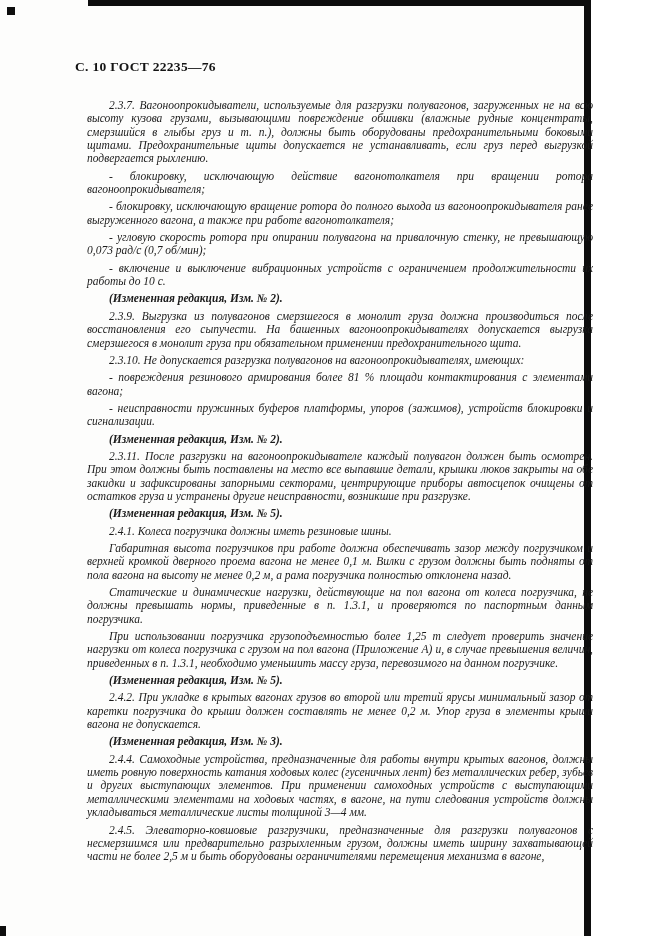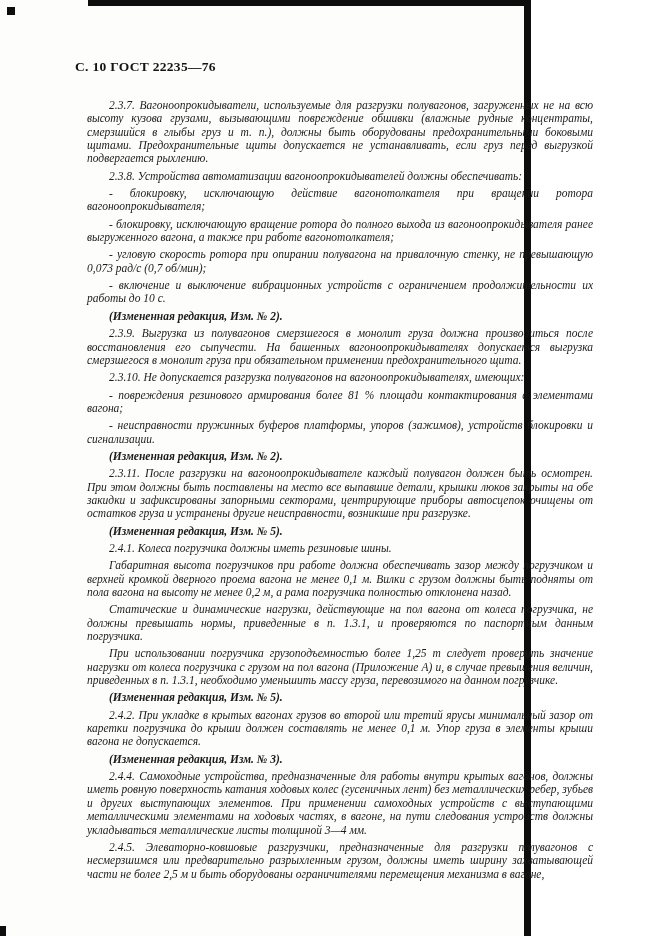"С. 10 ГОСТ 22235—76" .page { width: 531px -> 591px }
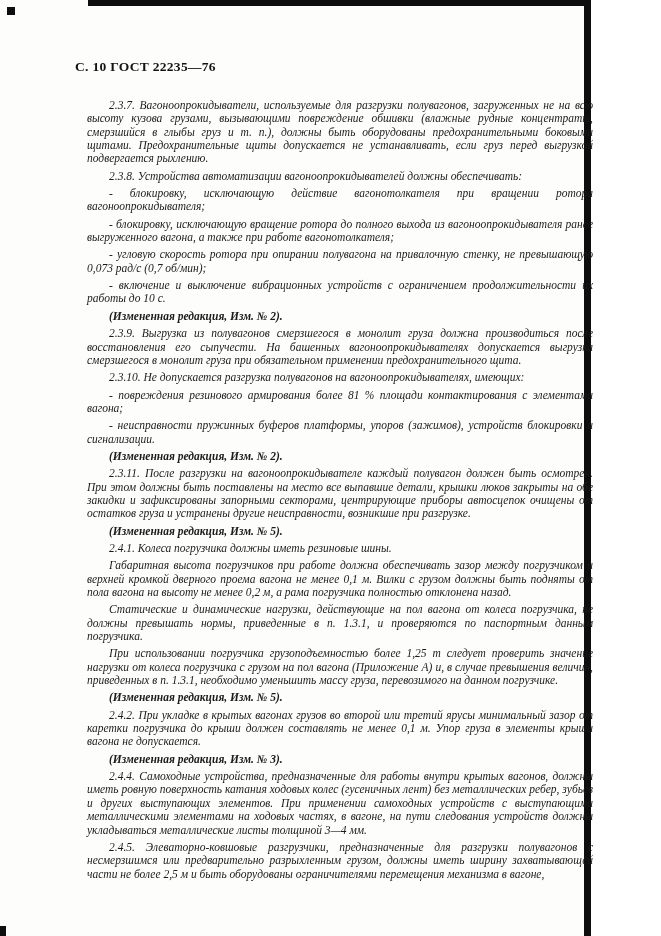"2.3.8. Устройства автоматизации" p.para { html: <p>2.3.8. Устройства автоматизации вагоноопрокидывателей должны обеспечивать:</p> -> none }
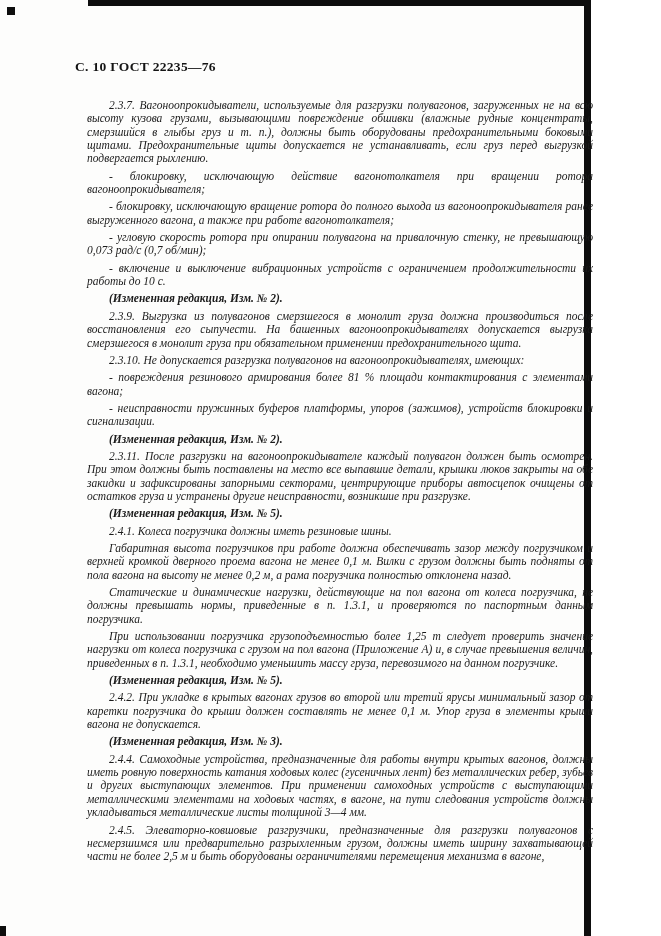"2.4.2. При укладке в крытых" p.para { text: 0,1 -> 0,2 }
